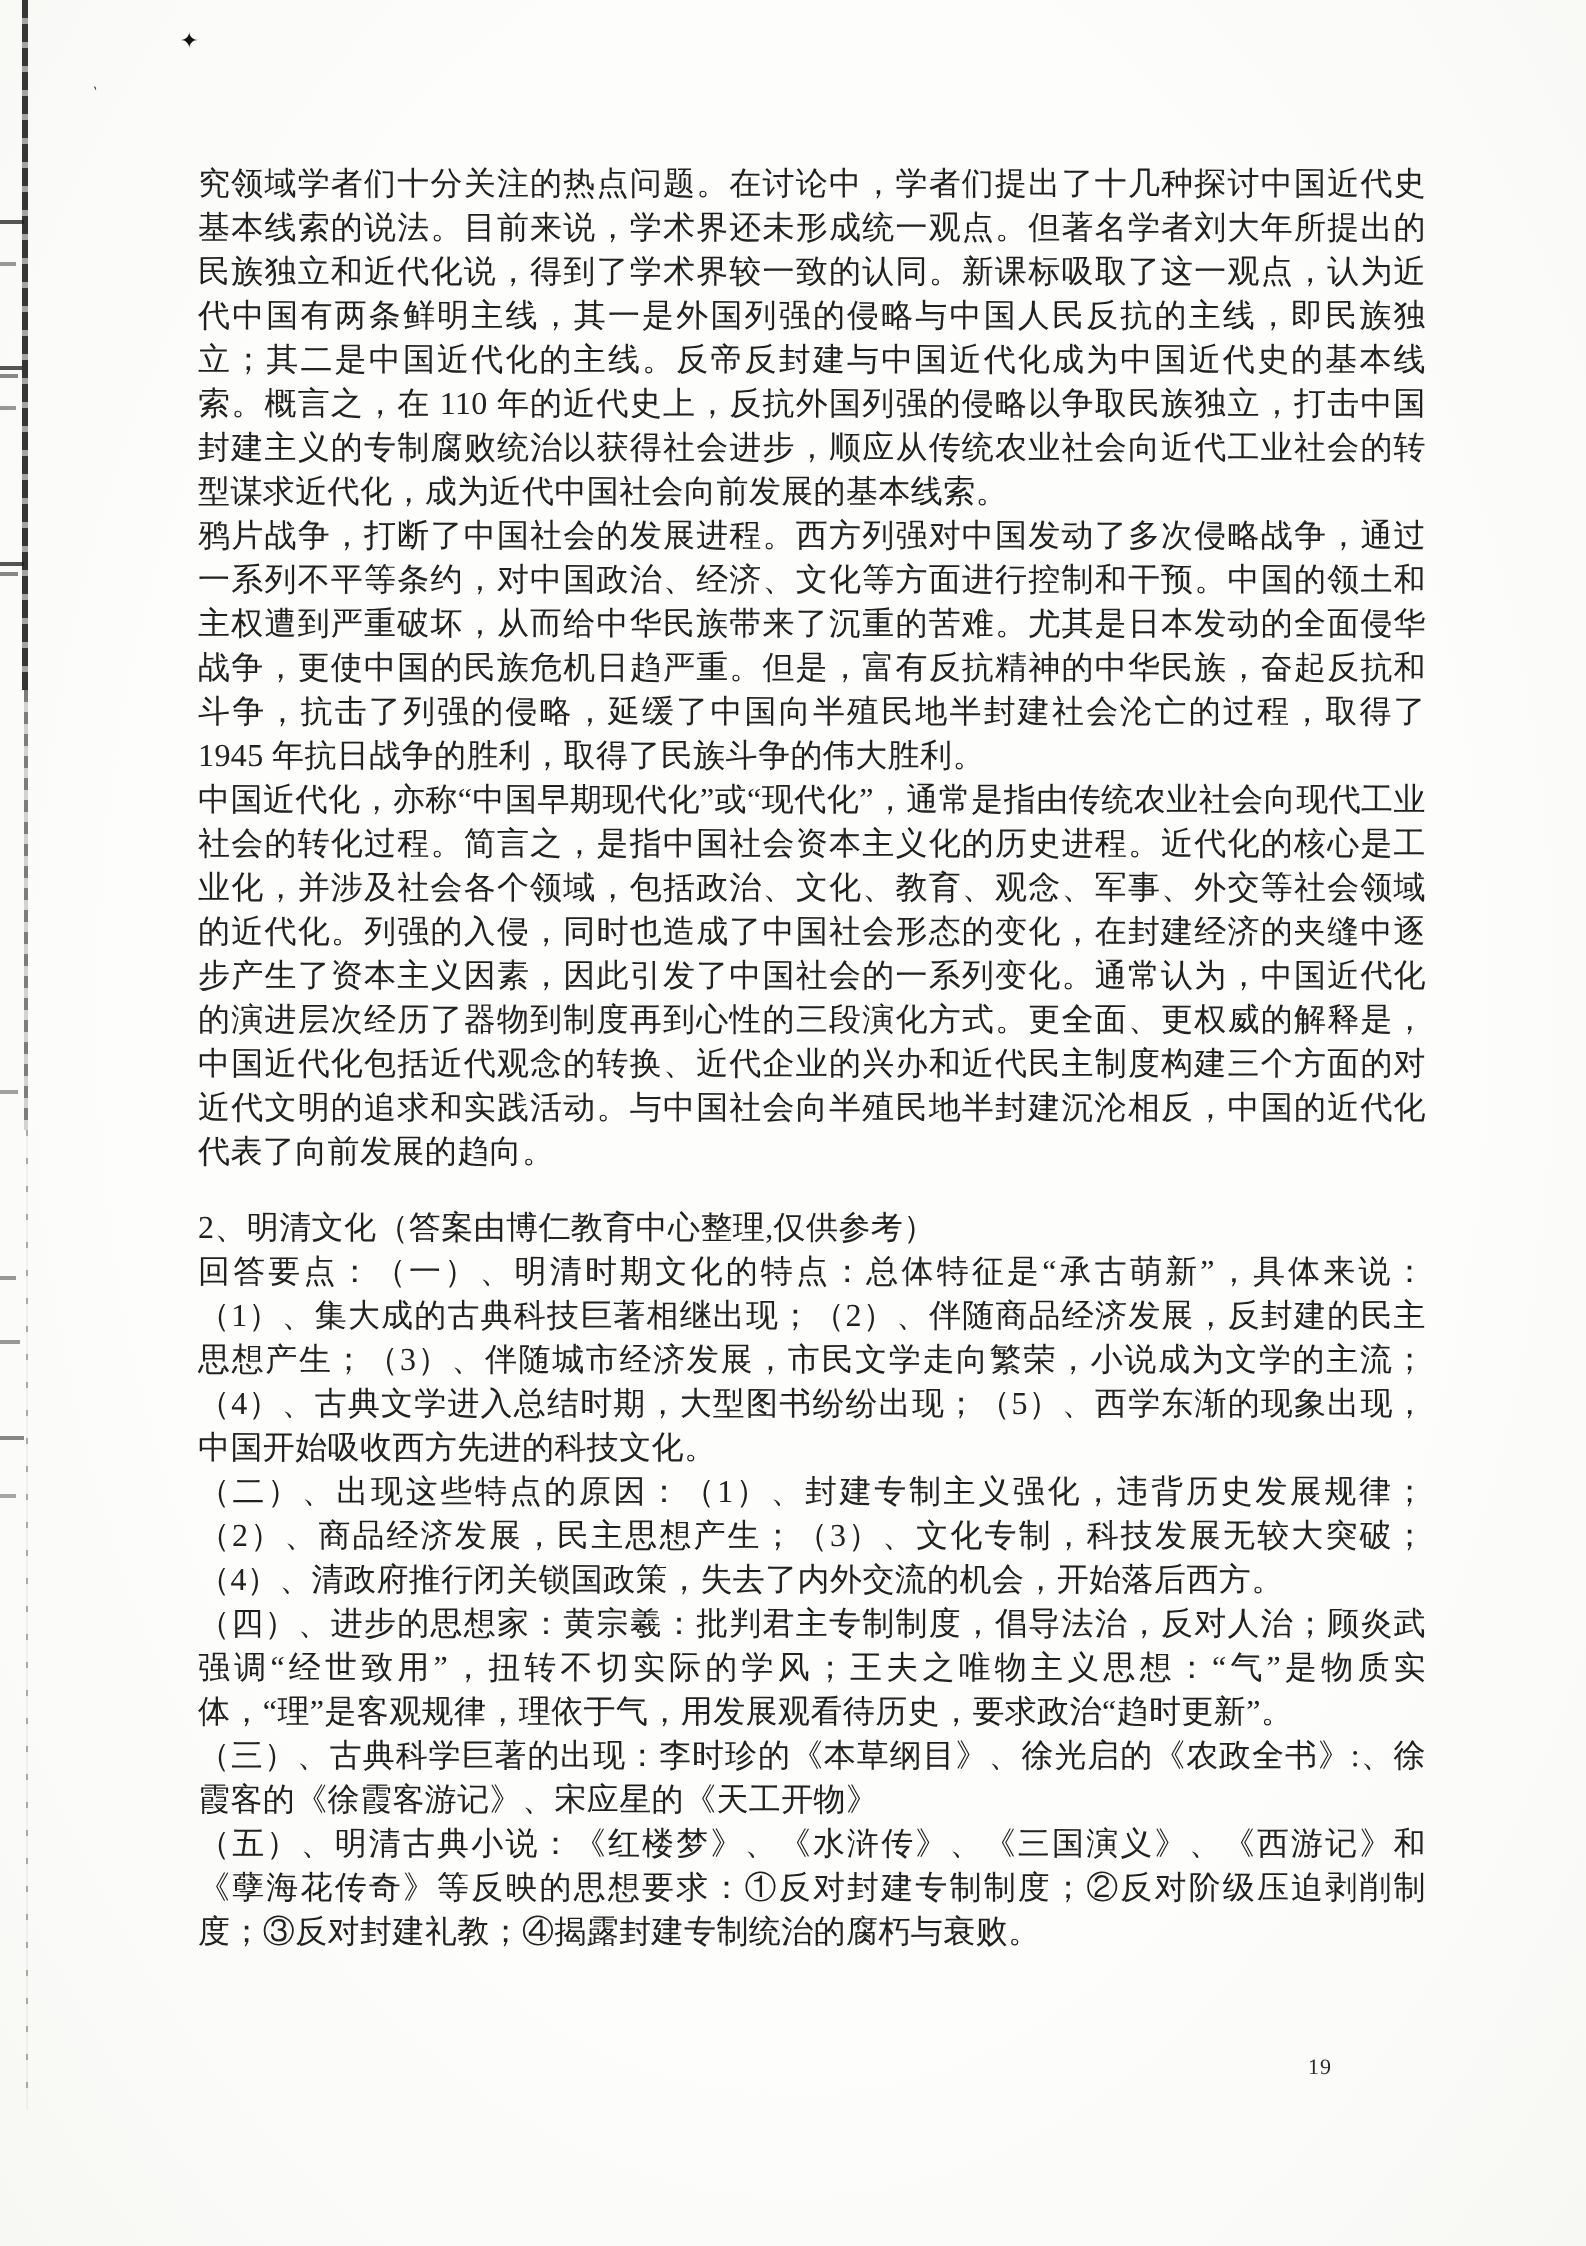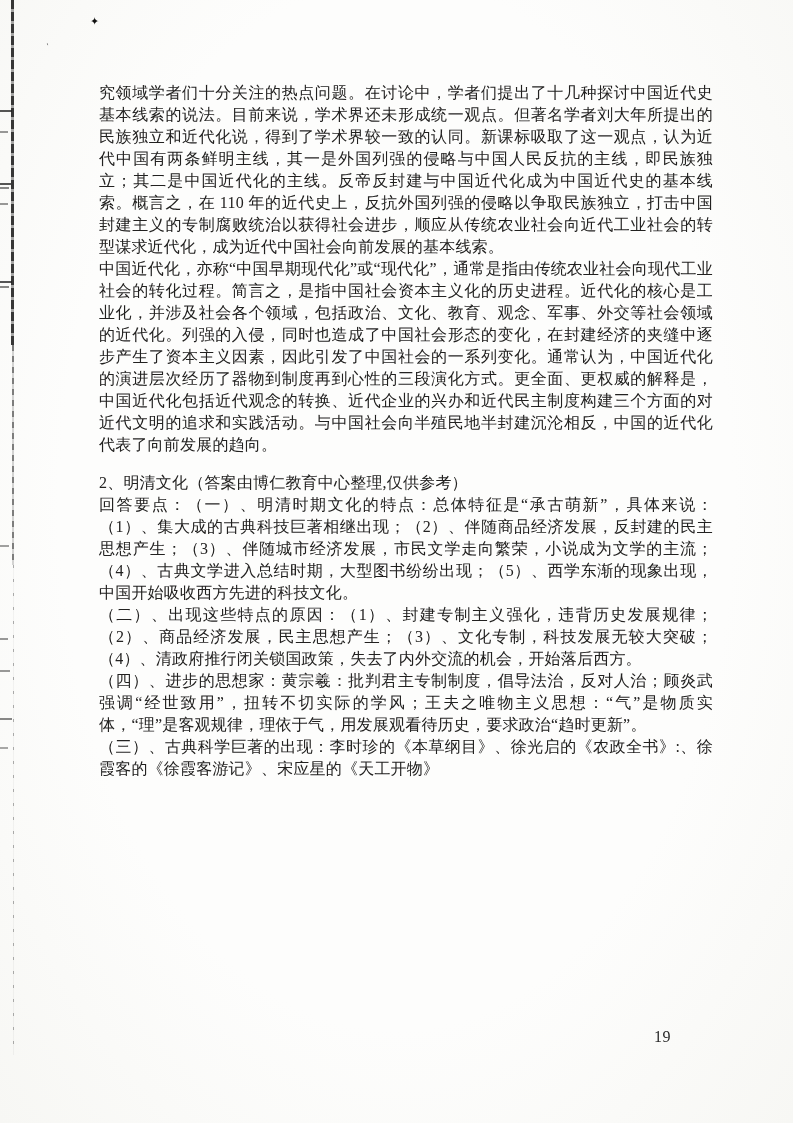"鸦片战争，打断了中国社会的发展进程。西方列强对中国发动了多次侵略战争，通过一系列" p { html: none -> <p>鸦片战争，打断了中国社会的发展进程。西方列强对中国发动了多次侵略战争，通过一系列不平等条约，对中国政治、经济、文化等方面进行控制和干预。中国的领土和主权遭到严重破坏，从而给中华民族带来了沉重的苦难。尤其是日本发动的全面侵华战争，更使中国的民族危机日趋严重。但是，富有反抗精神的中华民族，奋起反抗和斗争，抗击了列强的侵略，延缓了中国向半殖民地半封建社会沦亡的过程，取得了 1945 年抗日战争的胜利，取得了民族斗争的伟大胜利。</p> }
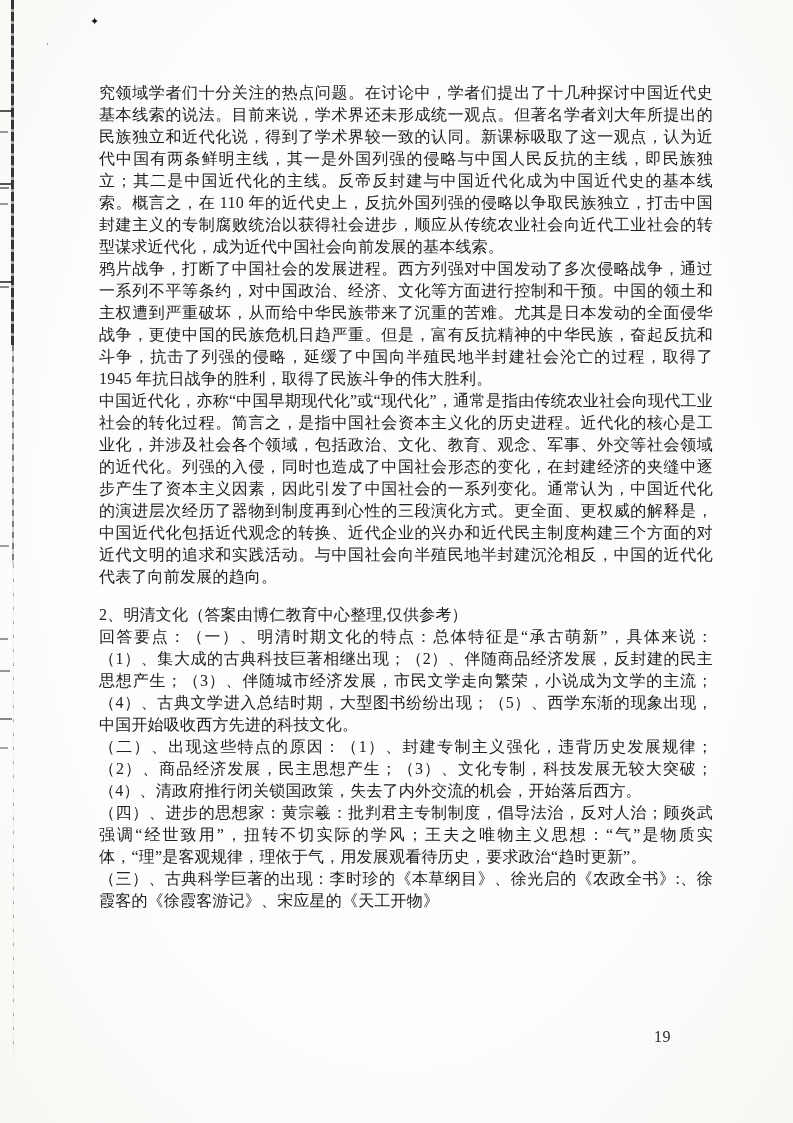"（五）、明清古典小说：《红楼梦》、《水浒传》、《三国演义》、《西游记》和《孽海花" p { html: none -> <p>（五）、明清古典小说：《红楼梦》、《水浒传》、《三国演义》、《西游记》和《孽海花传奇》等反映的思想要求：①反对封建专制制度；②反对阶级压迫剥削制度；③反对封建礼教；④揭露封建专制统治的腐朽与衰败。</p> }
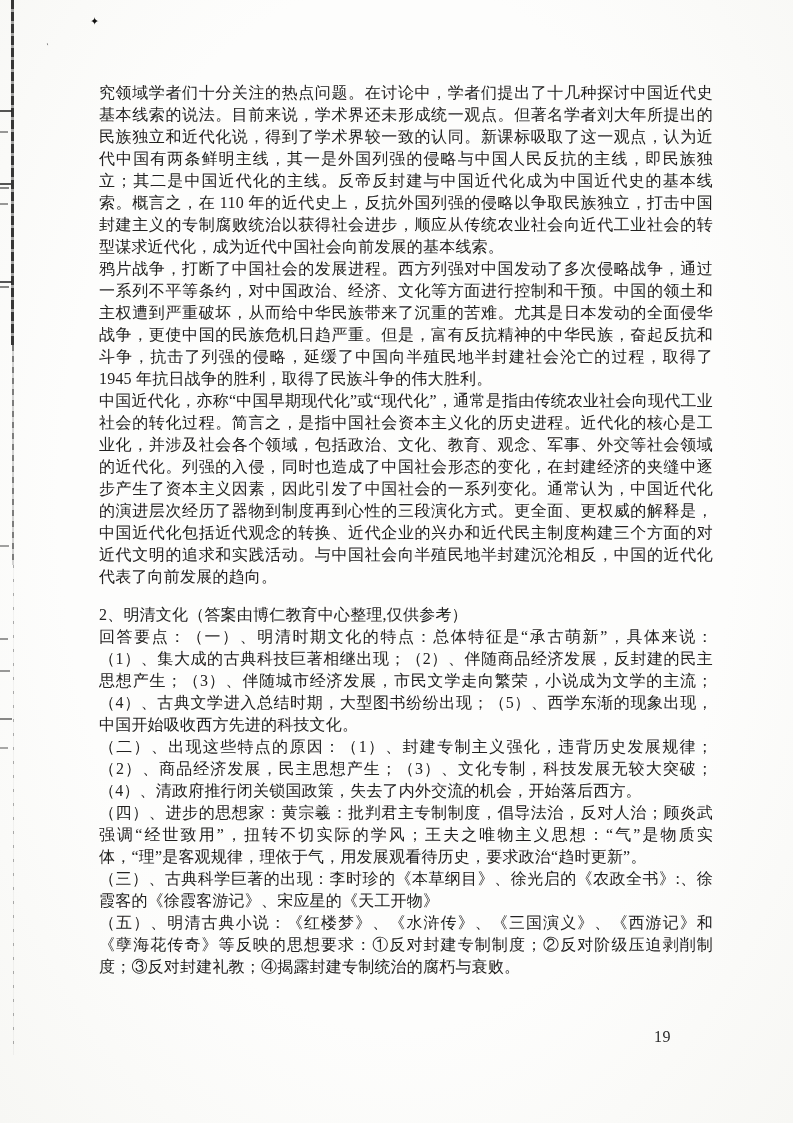"19" .page-number { font-size: 16px -> 11px }
